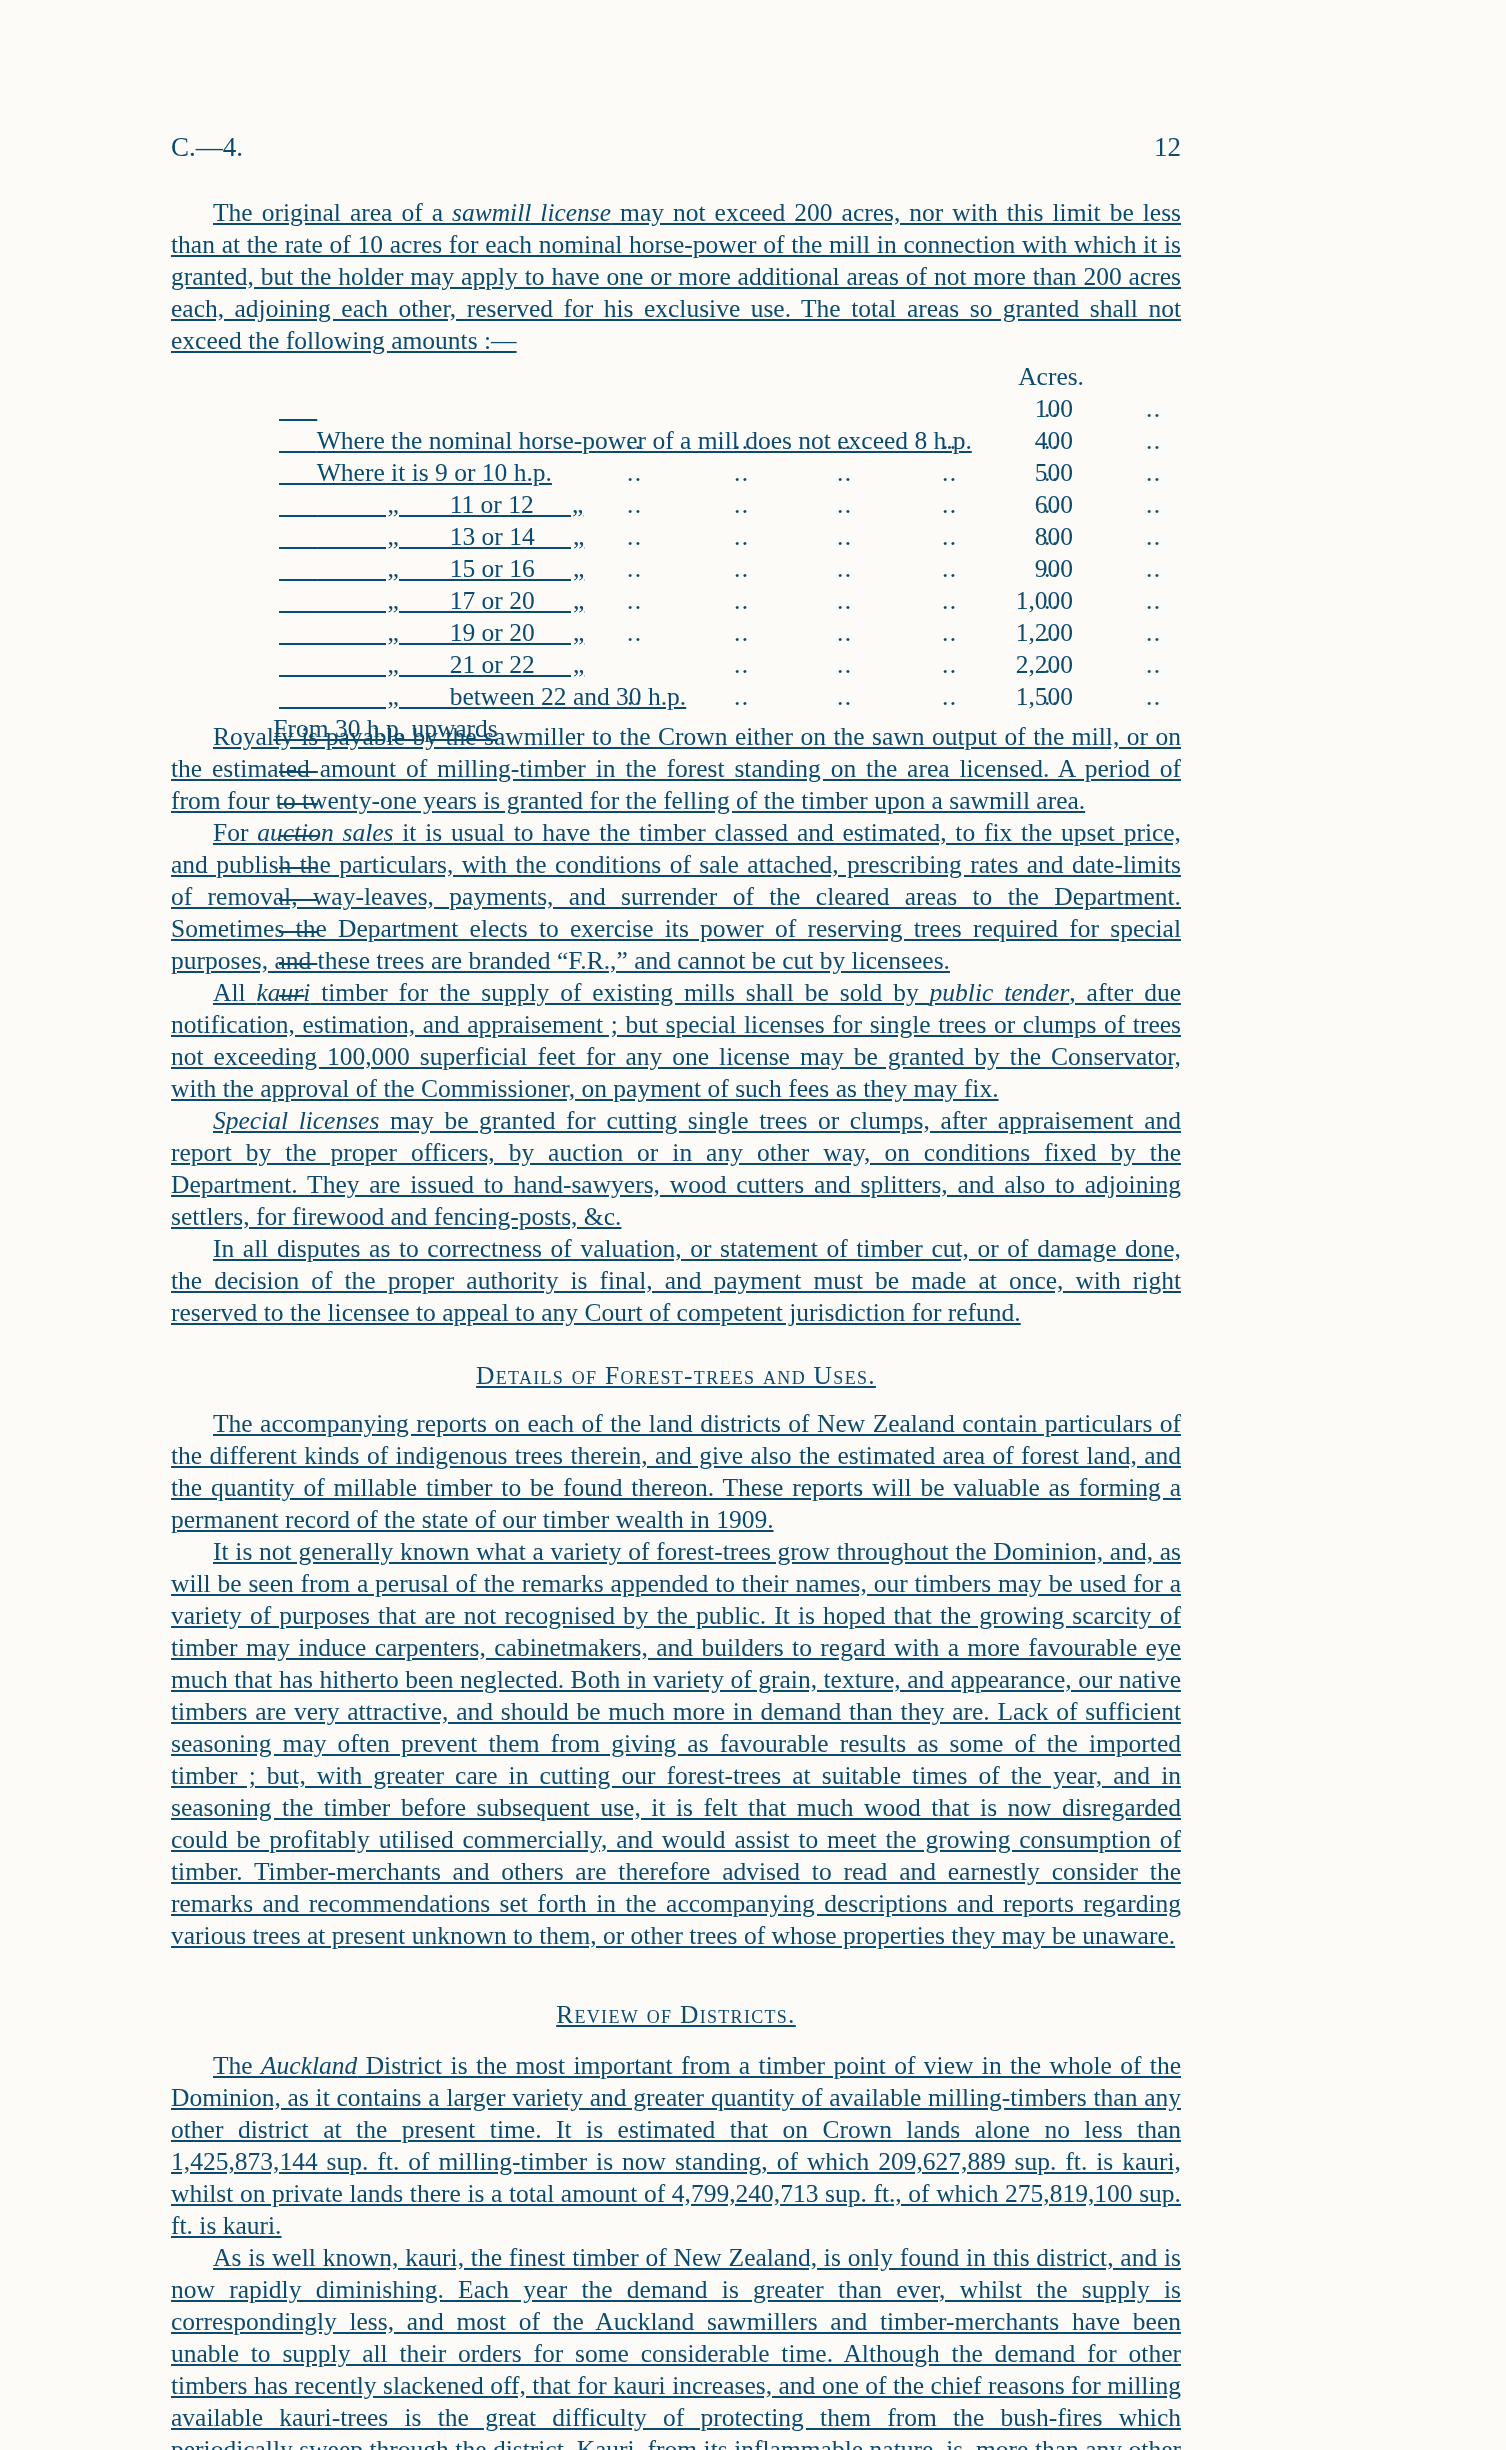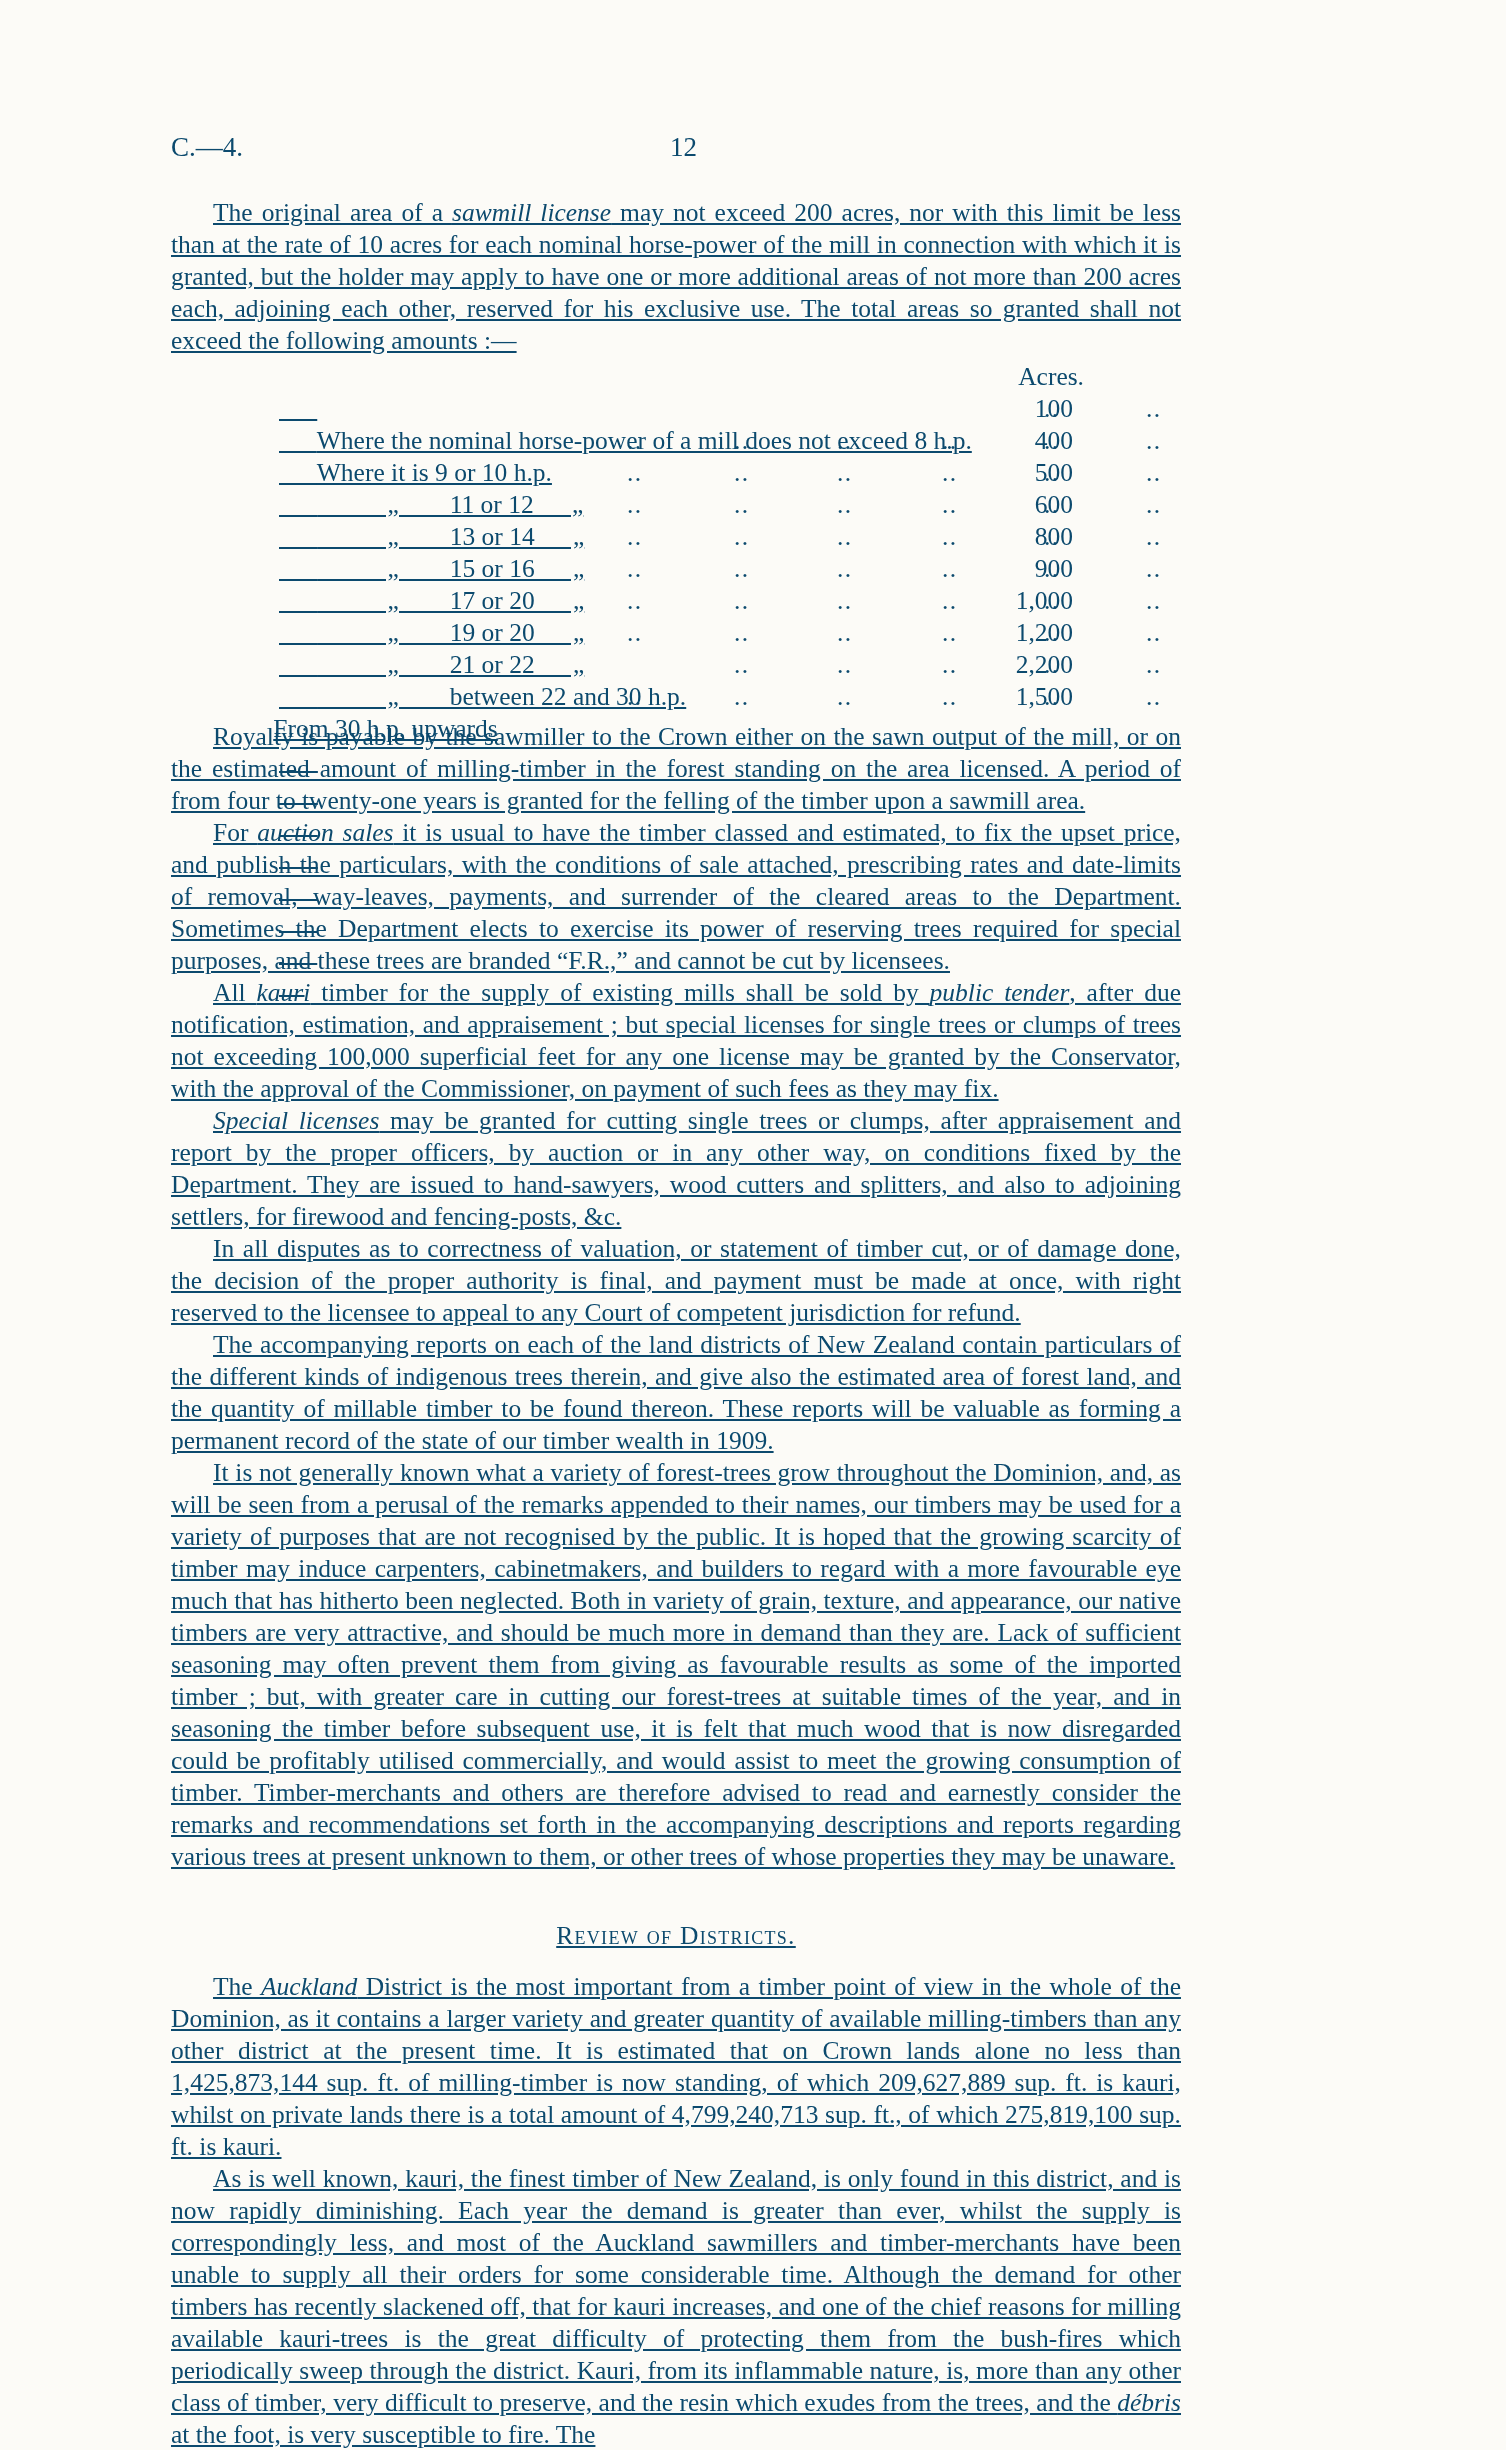"12" .page-num { text-align: center -> right }
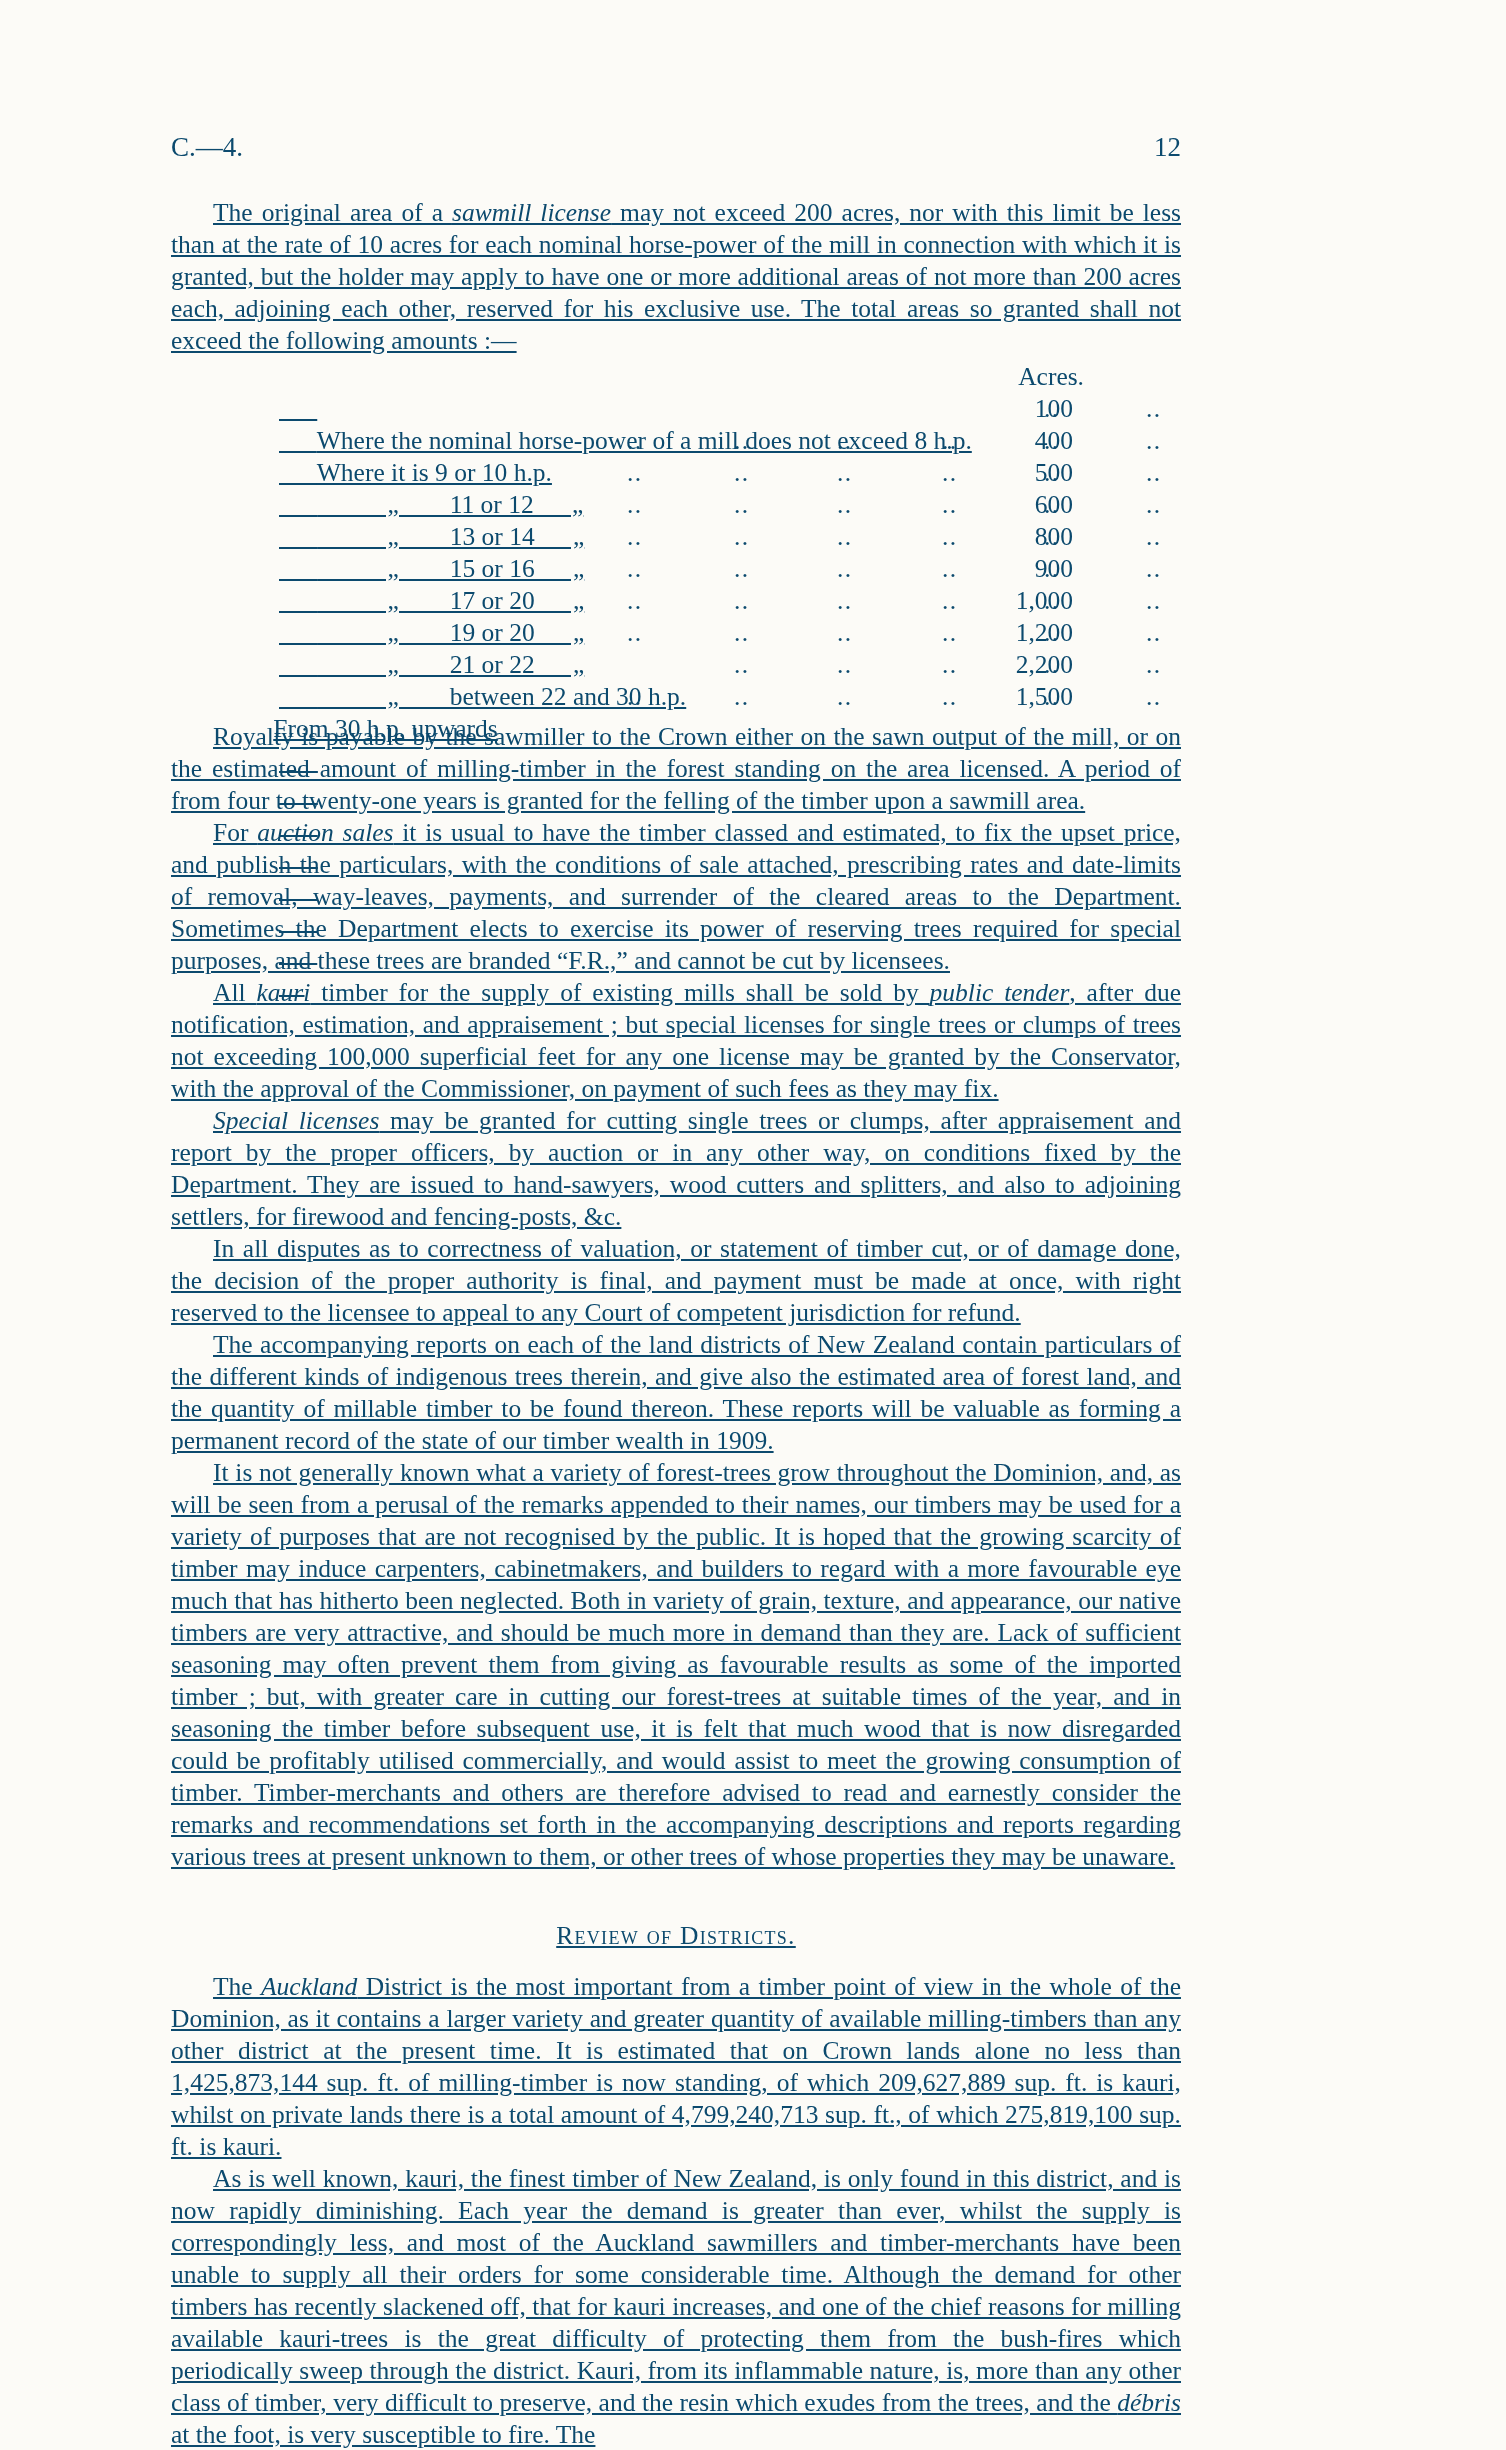"Details of Forest-trees and Uses." h2.sec-head { html: none -> <h2>Details of Forest-trees and Uses.</h2> }
